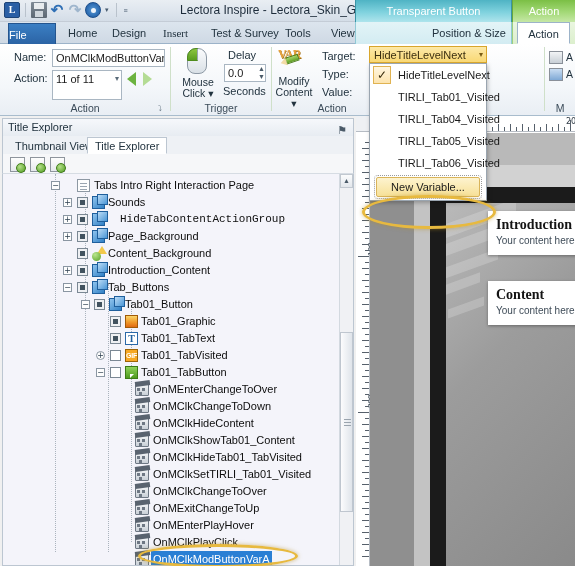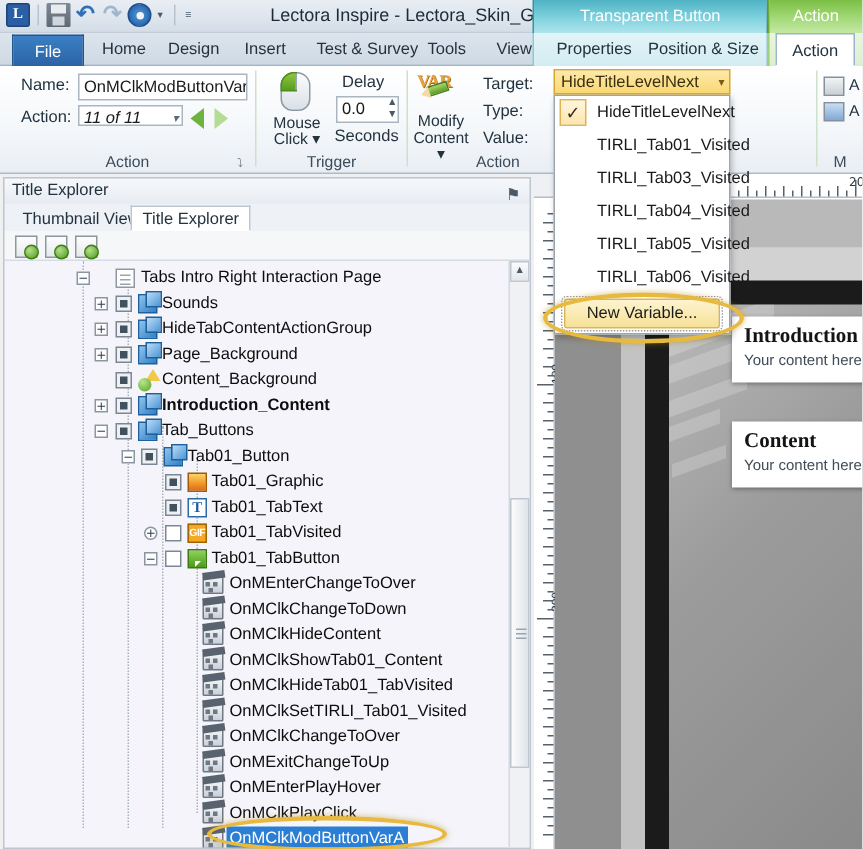"File" .tab-file { text-align: center -> none }
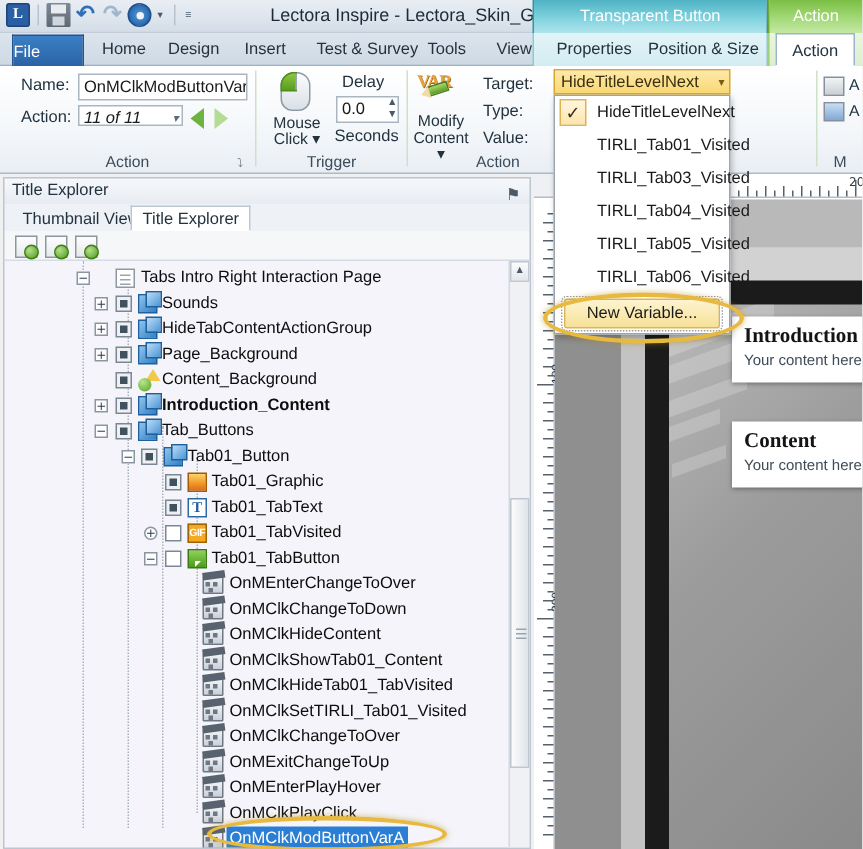"Insert" div.tab { font-family: none -> Liberation Serif, serif }
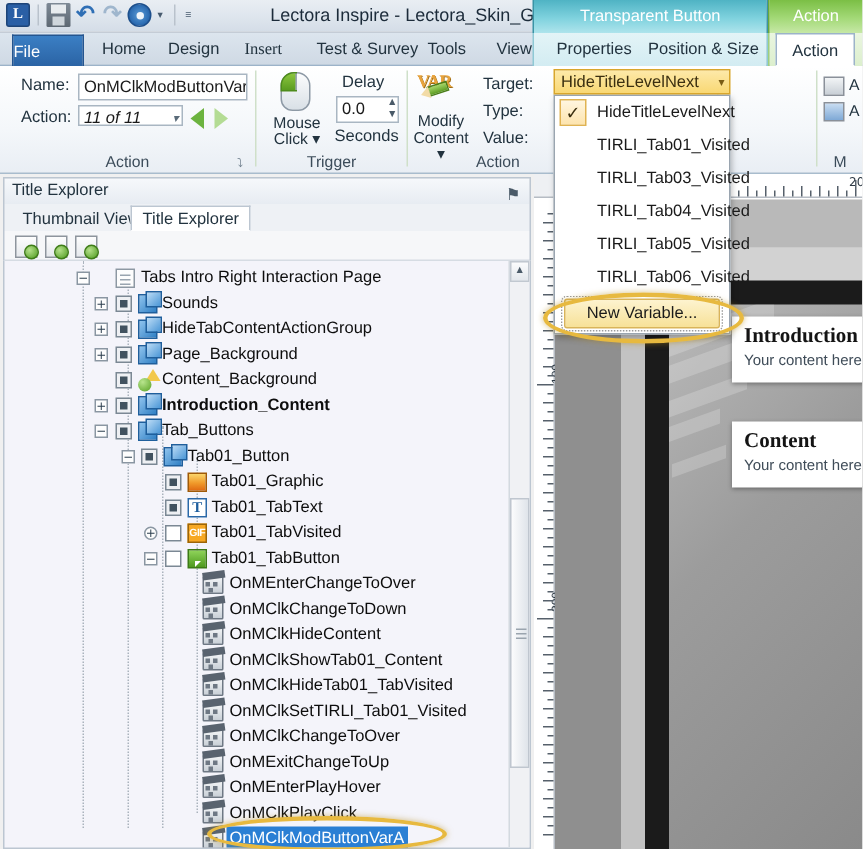"Properties" div.tab { html: <div>Properties</div> -> none }
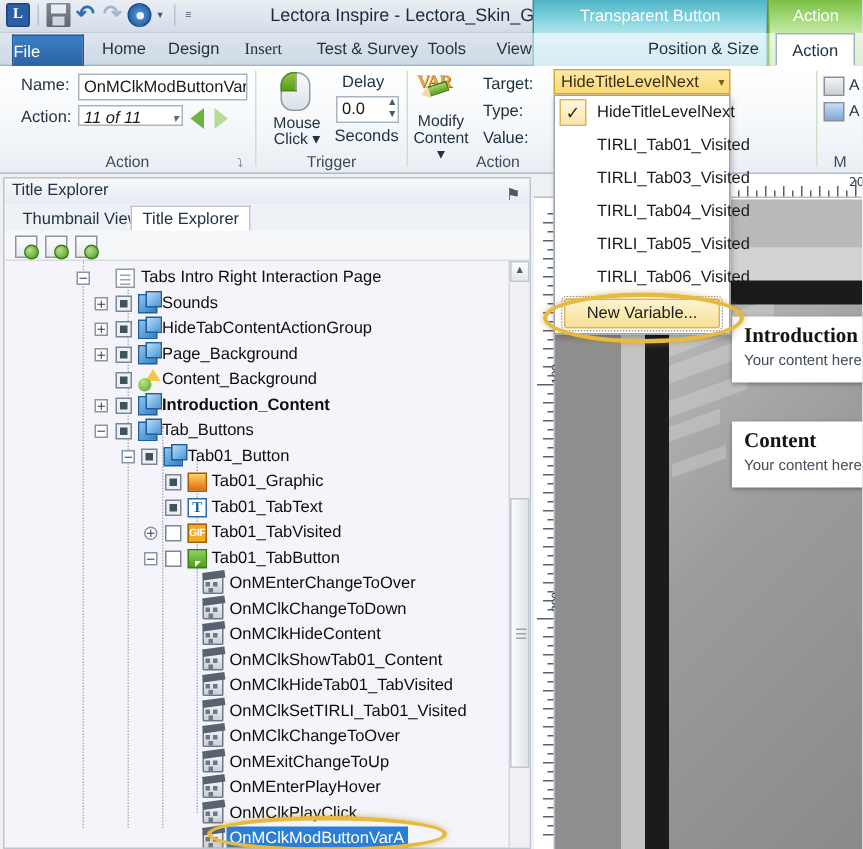"11 of 11" div.combo { font-style: italic -> none; height: 14px -> 30px }
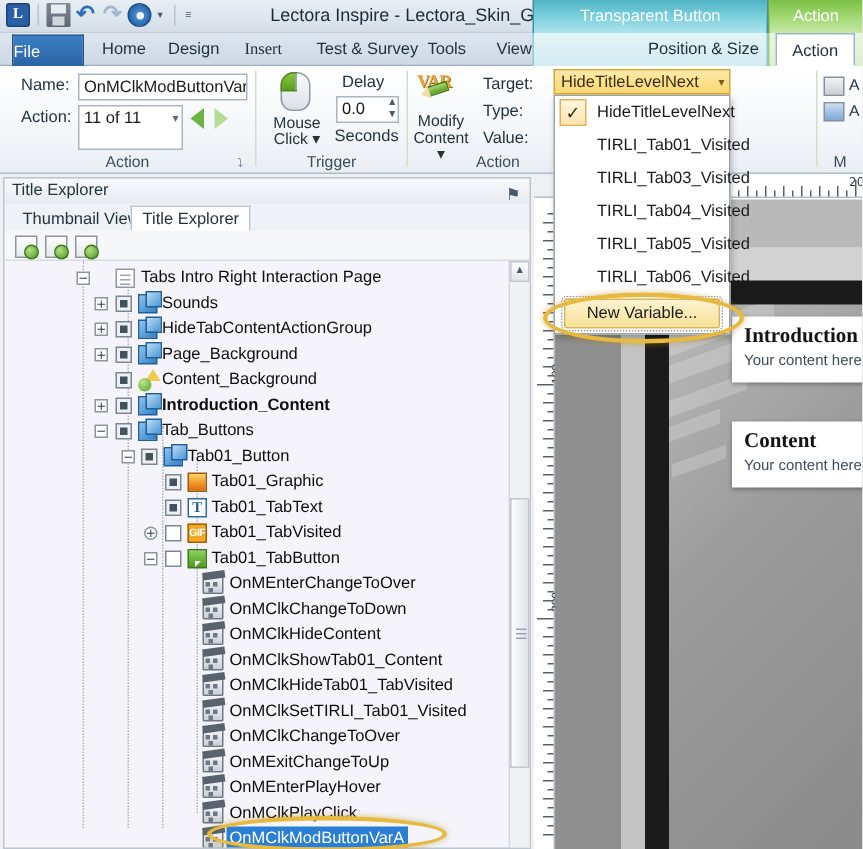"TIRLI_Tab03_Visited" div.dd-item { html: <div><span>TIRLI_Tab03_Visited</span></div> -> none }
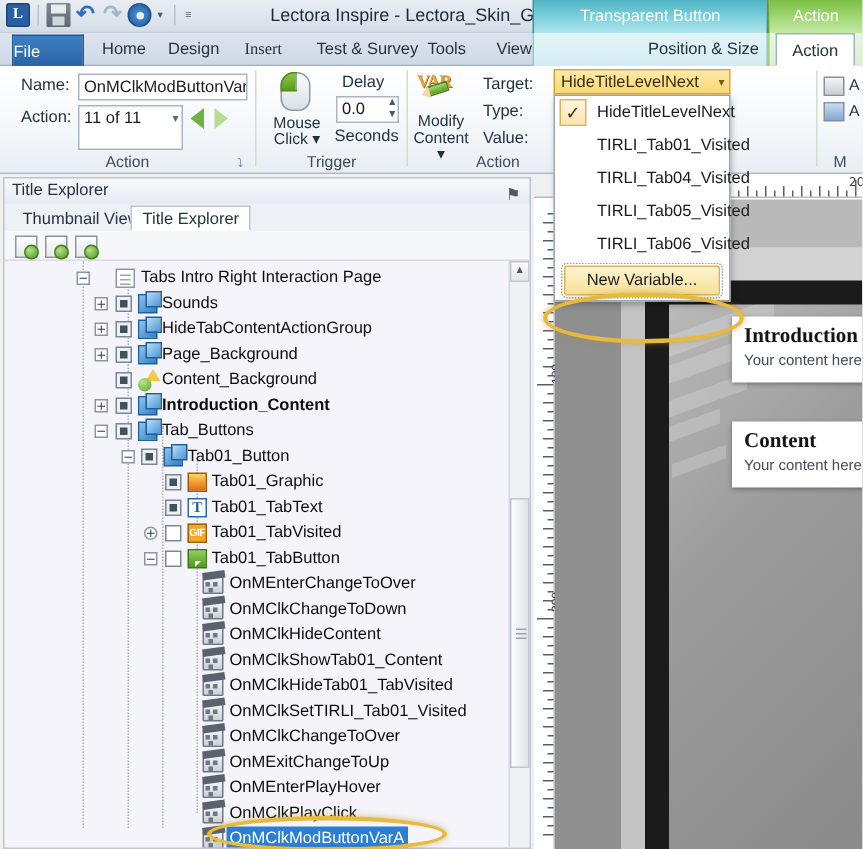"HideTabContentActionGroup" span.tlabel { font-family: none -> Liberation Mono, monospace; left: 105px -> 117px }
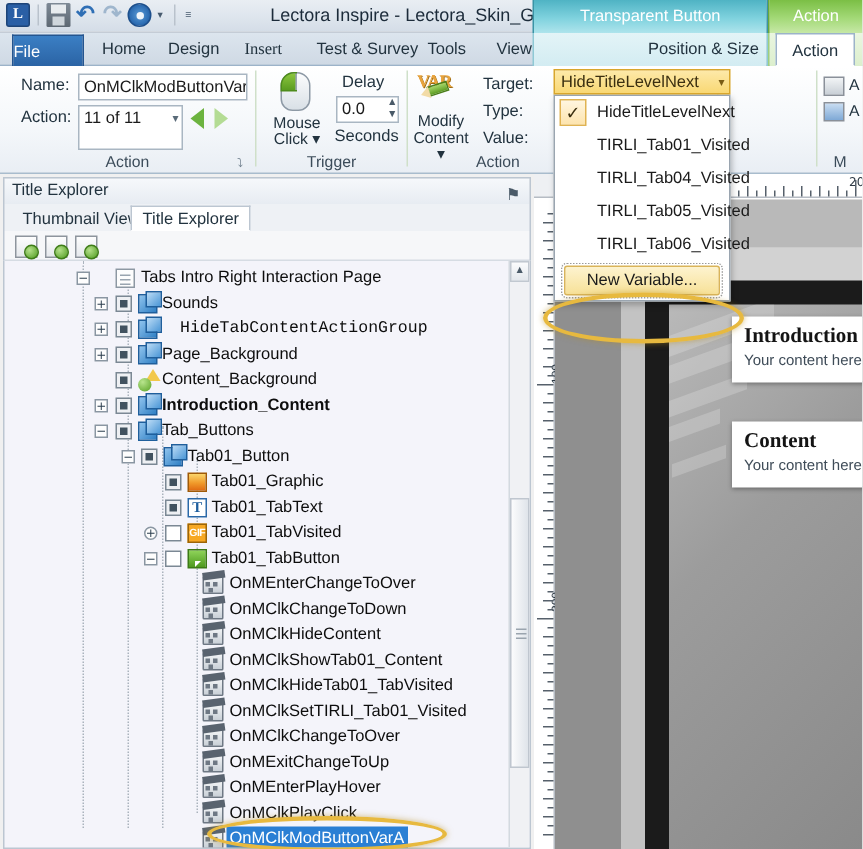"Introduction_Content" span.tlabel { font-weight: bold -> none }
